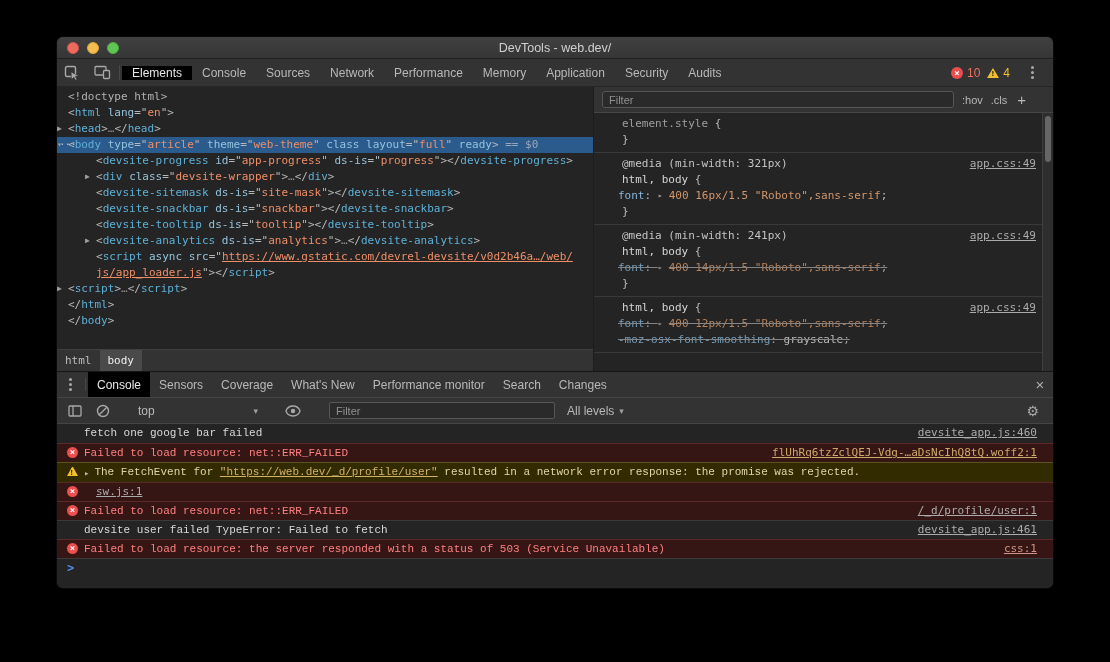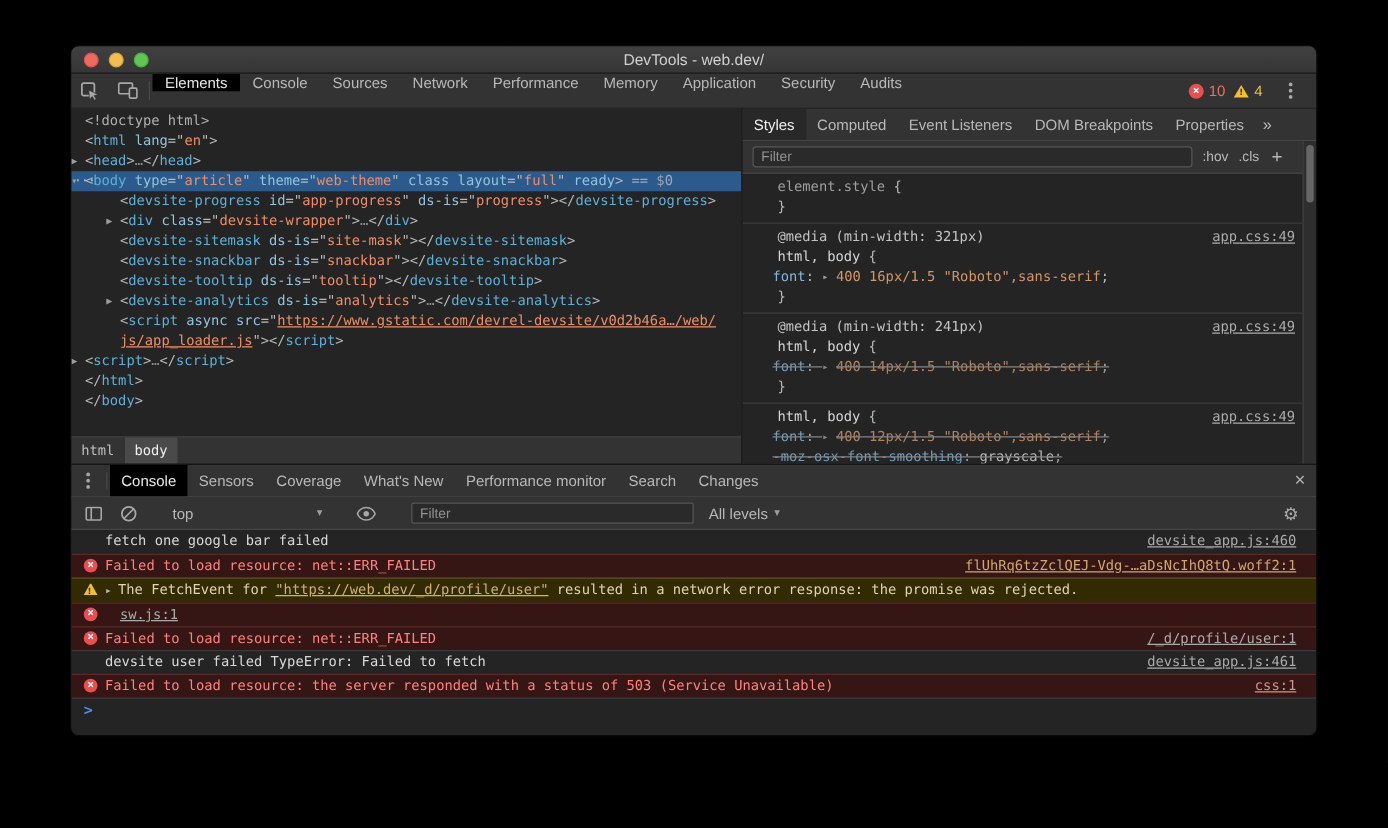"Elements" .tabs { align-items: flex-start -> center }
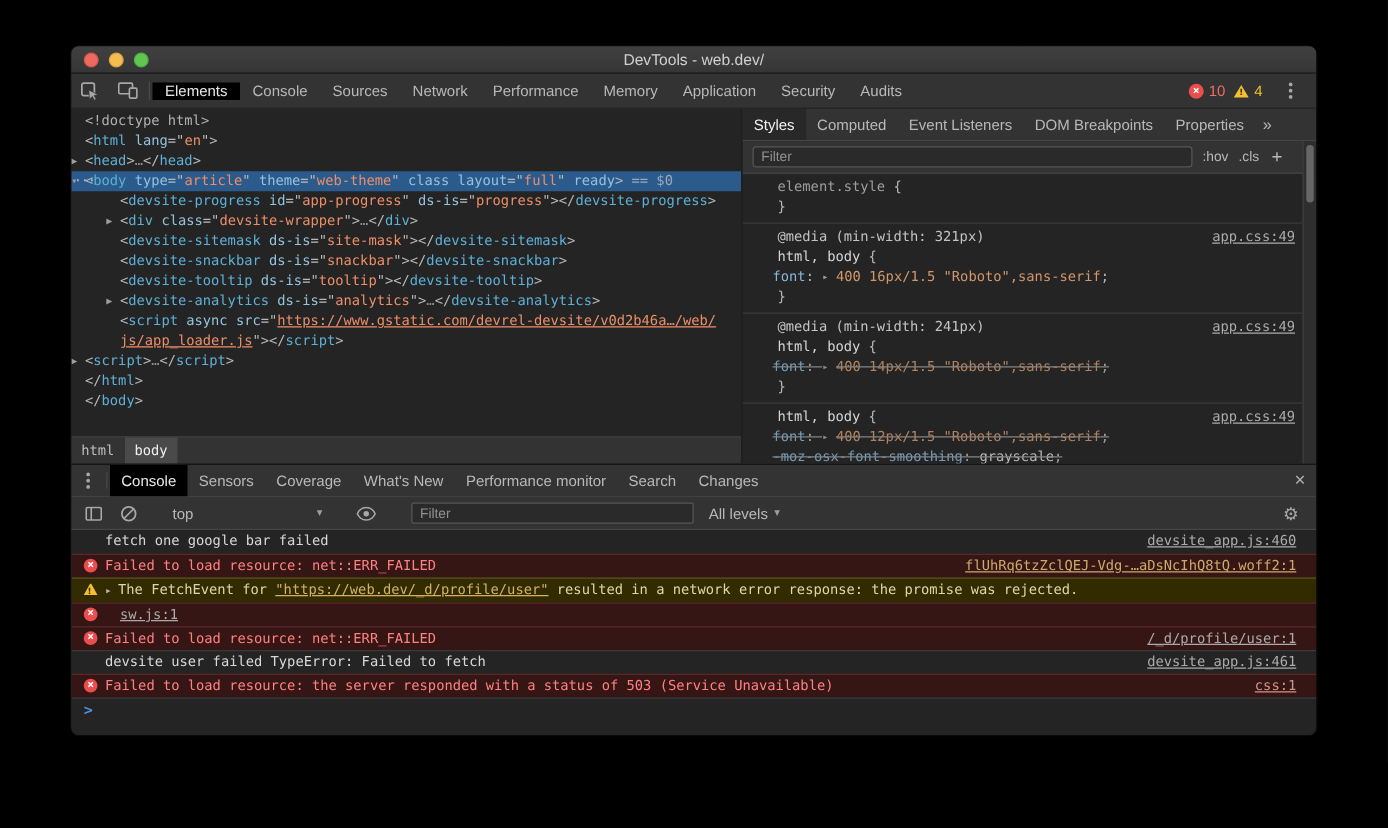"Styles" div.side-tabs { html: <div> <div>Styles</div> <div>Computed</div> <div>Event Listeners</div> <div>DOM Breakpoints</div> <div>Properties</div> <div>»</div> </div> -> none }
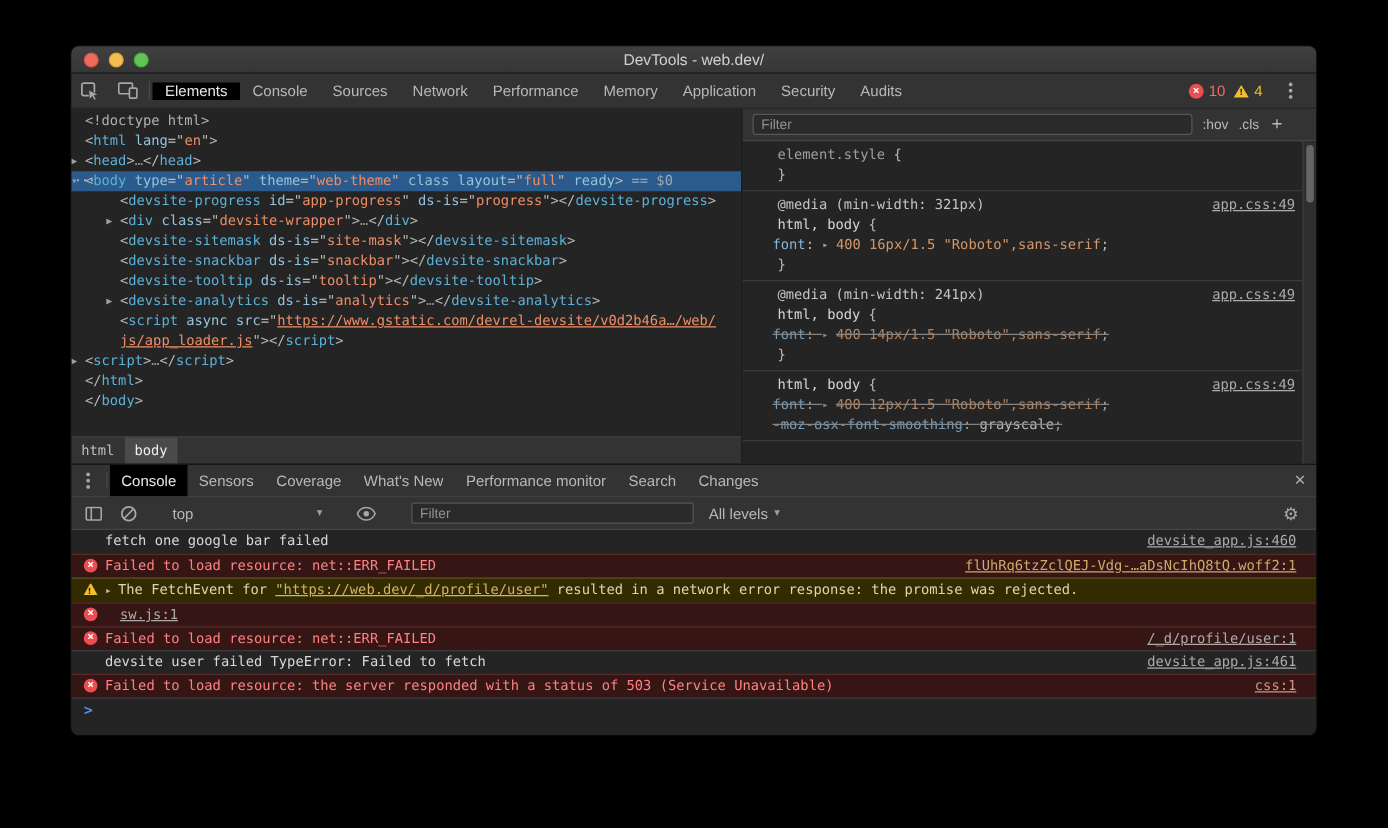"fetch one google bar failed" .msg-text { font-family: none -> Liberation Mono, monospace }
